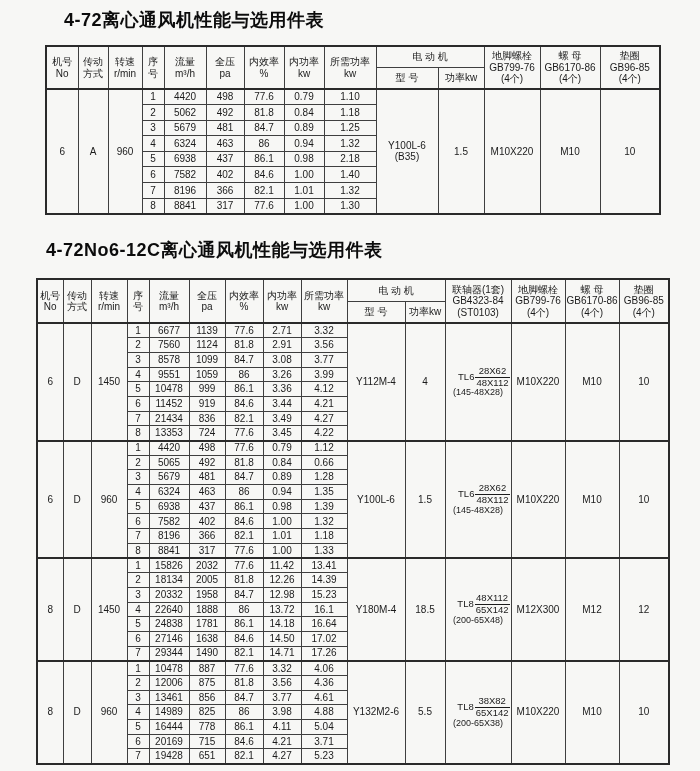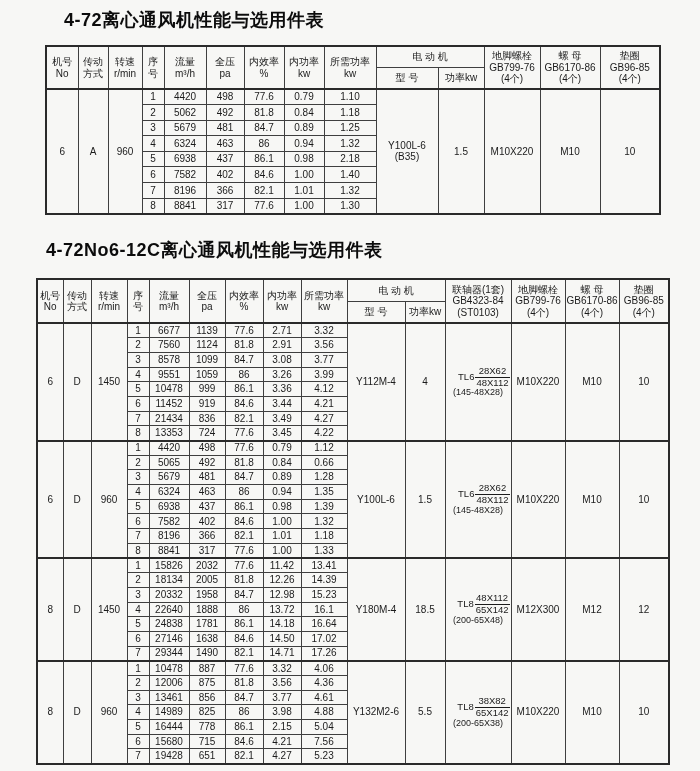"2.15" td { text: 2.15 -> 4.11 }
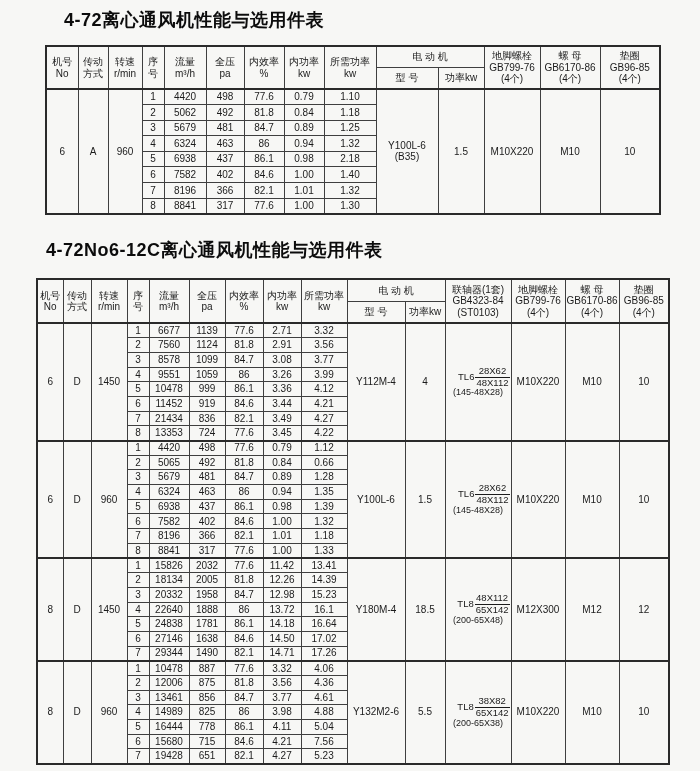"15680" td { text: 15680 -> 20169 }
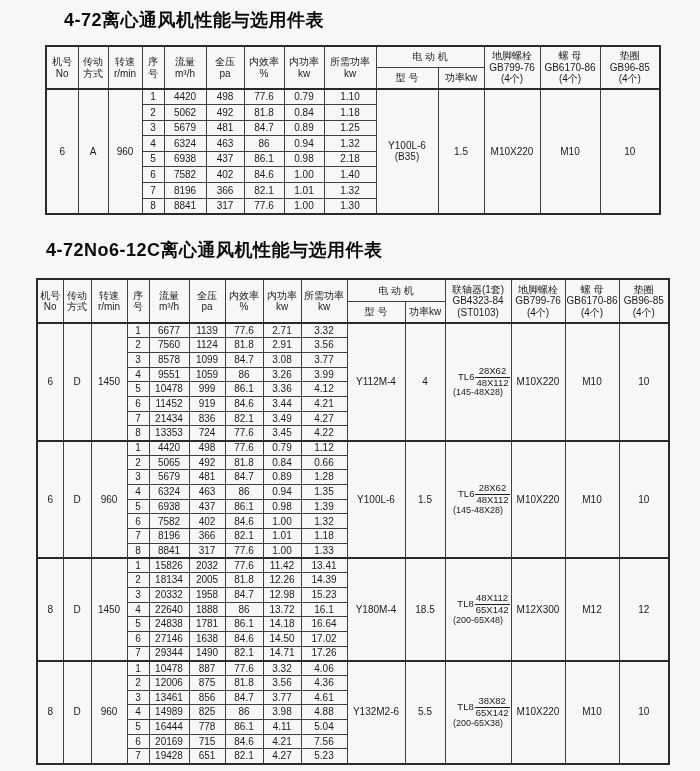"7.56" td { text: 7.56 -> 3.71 }
